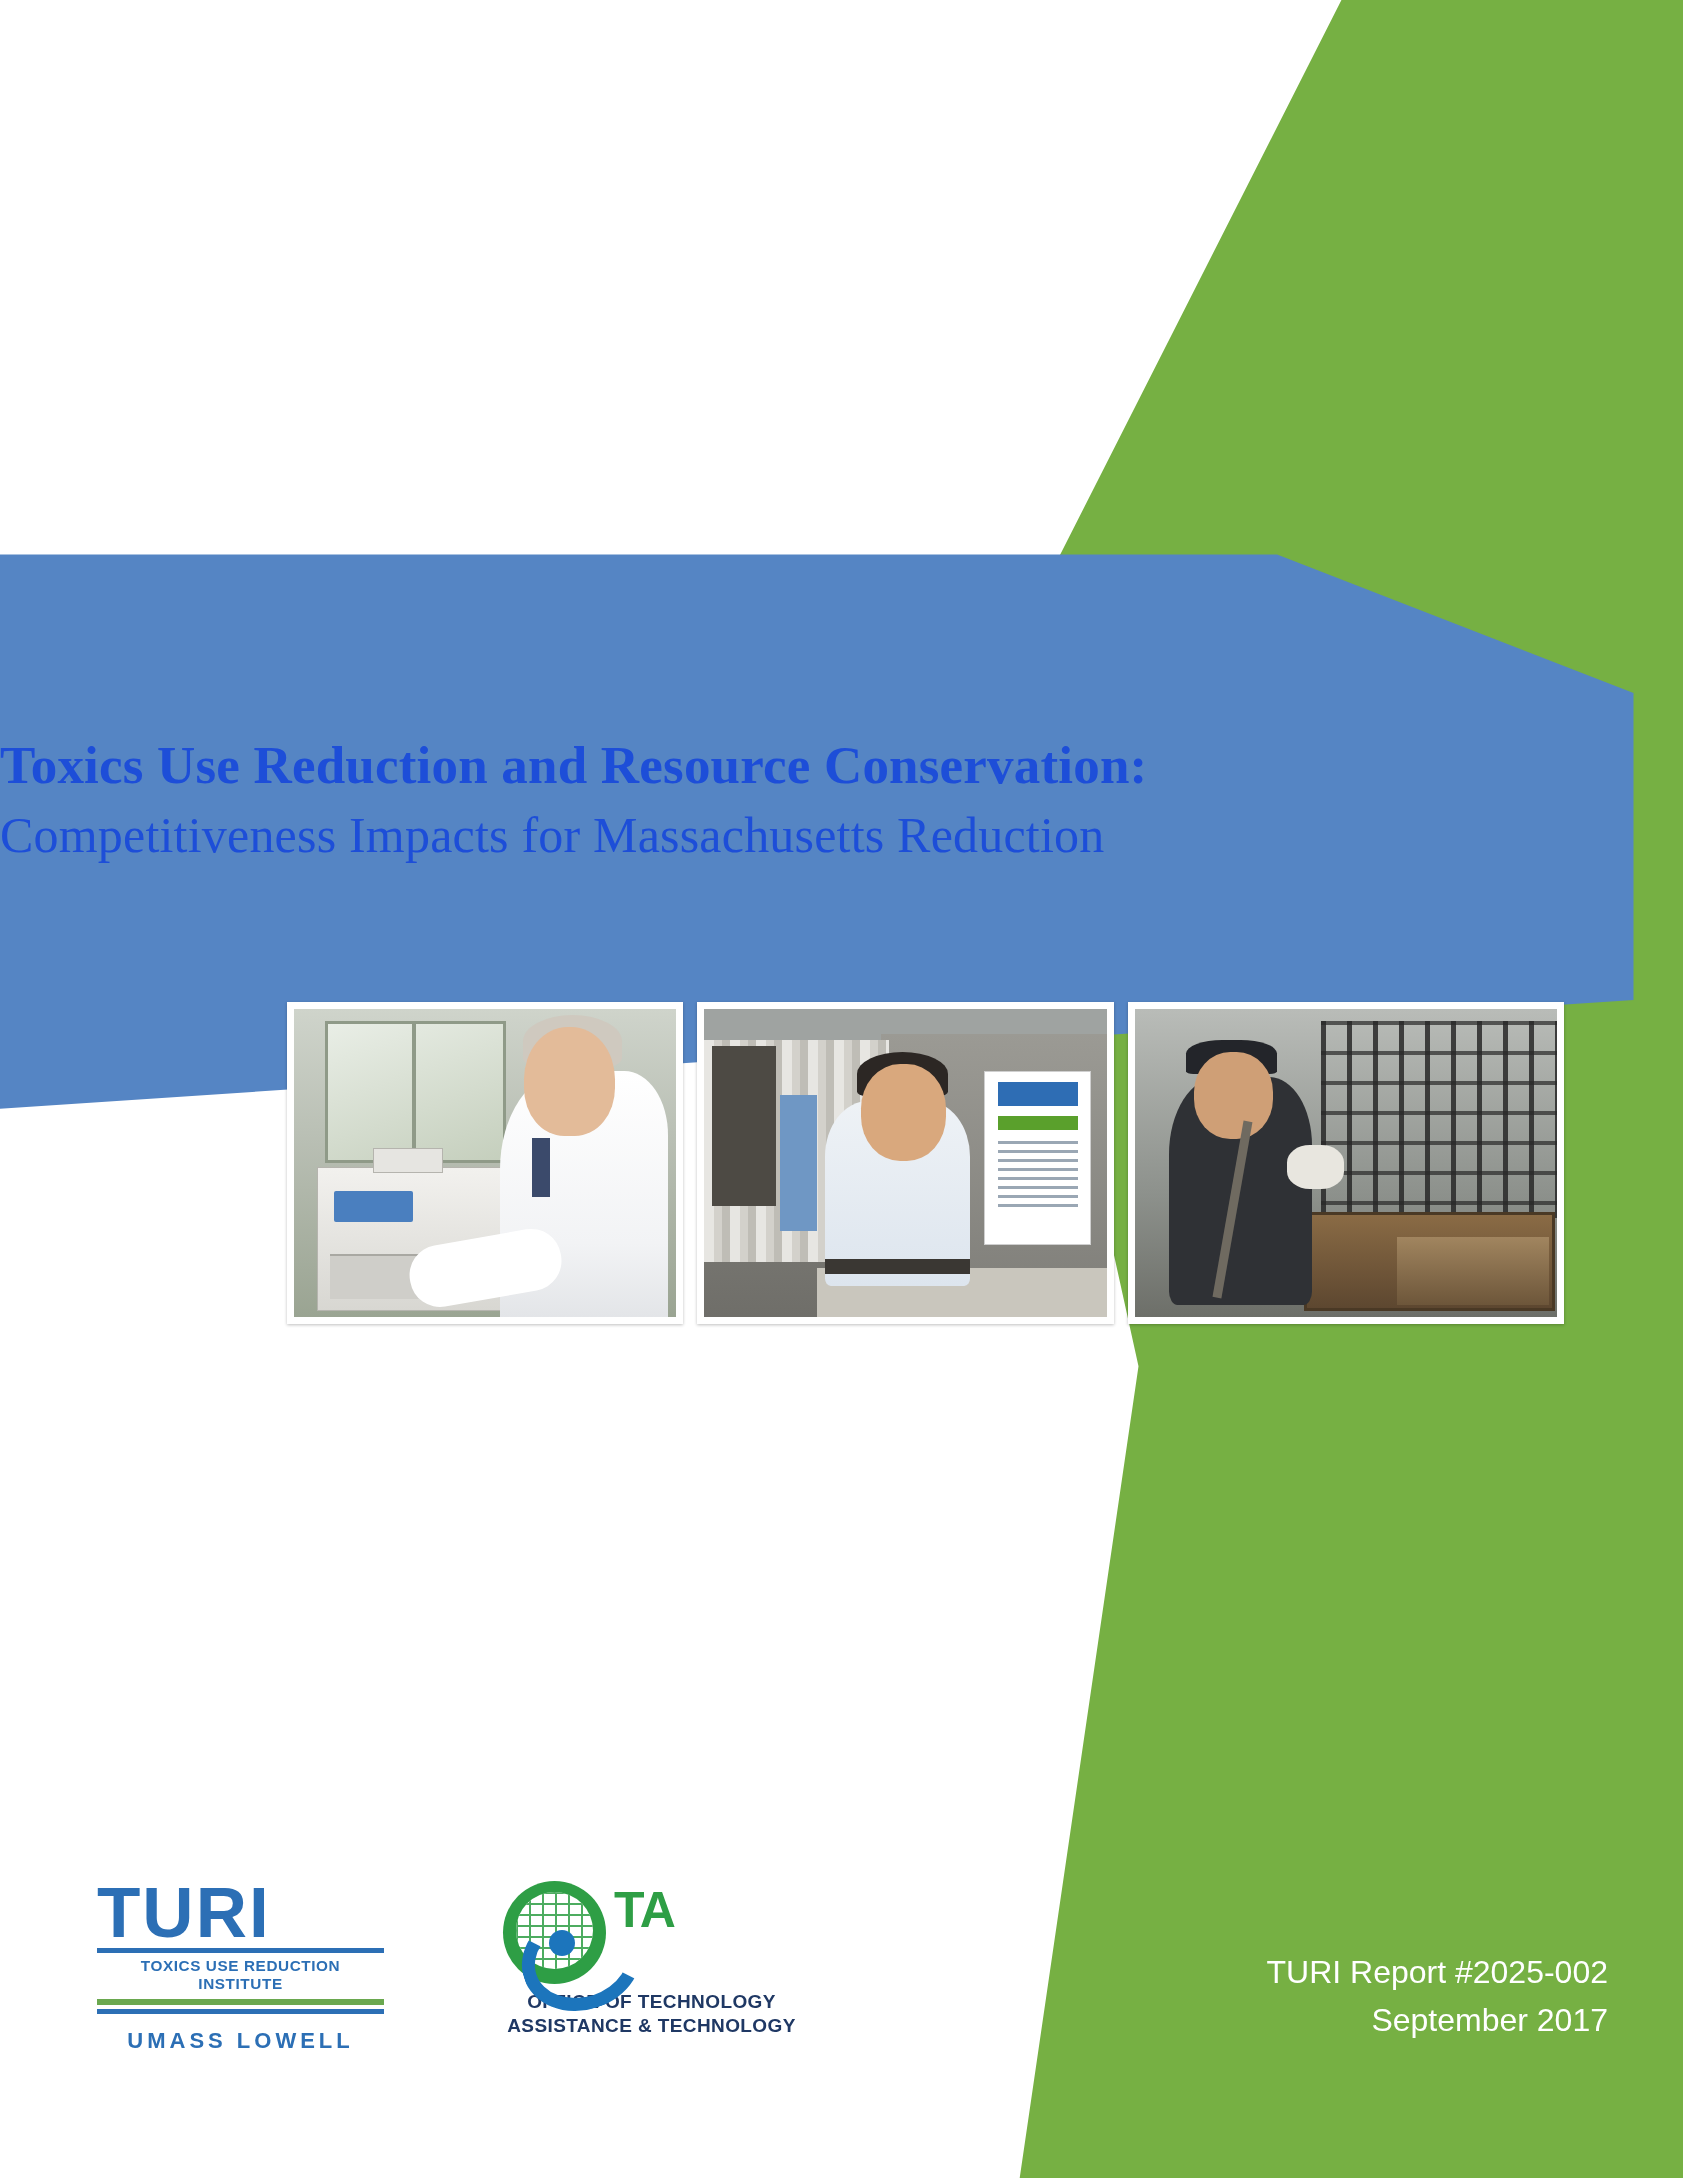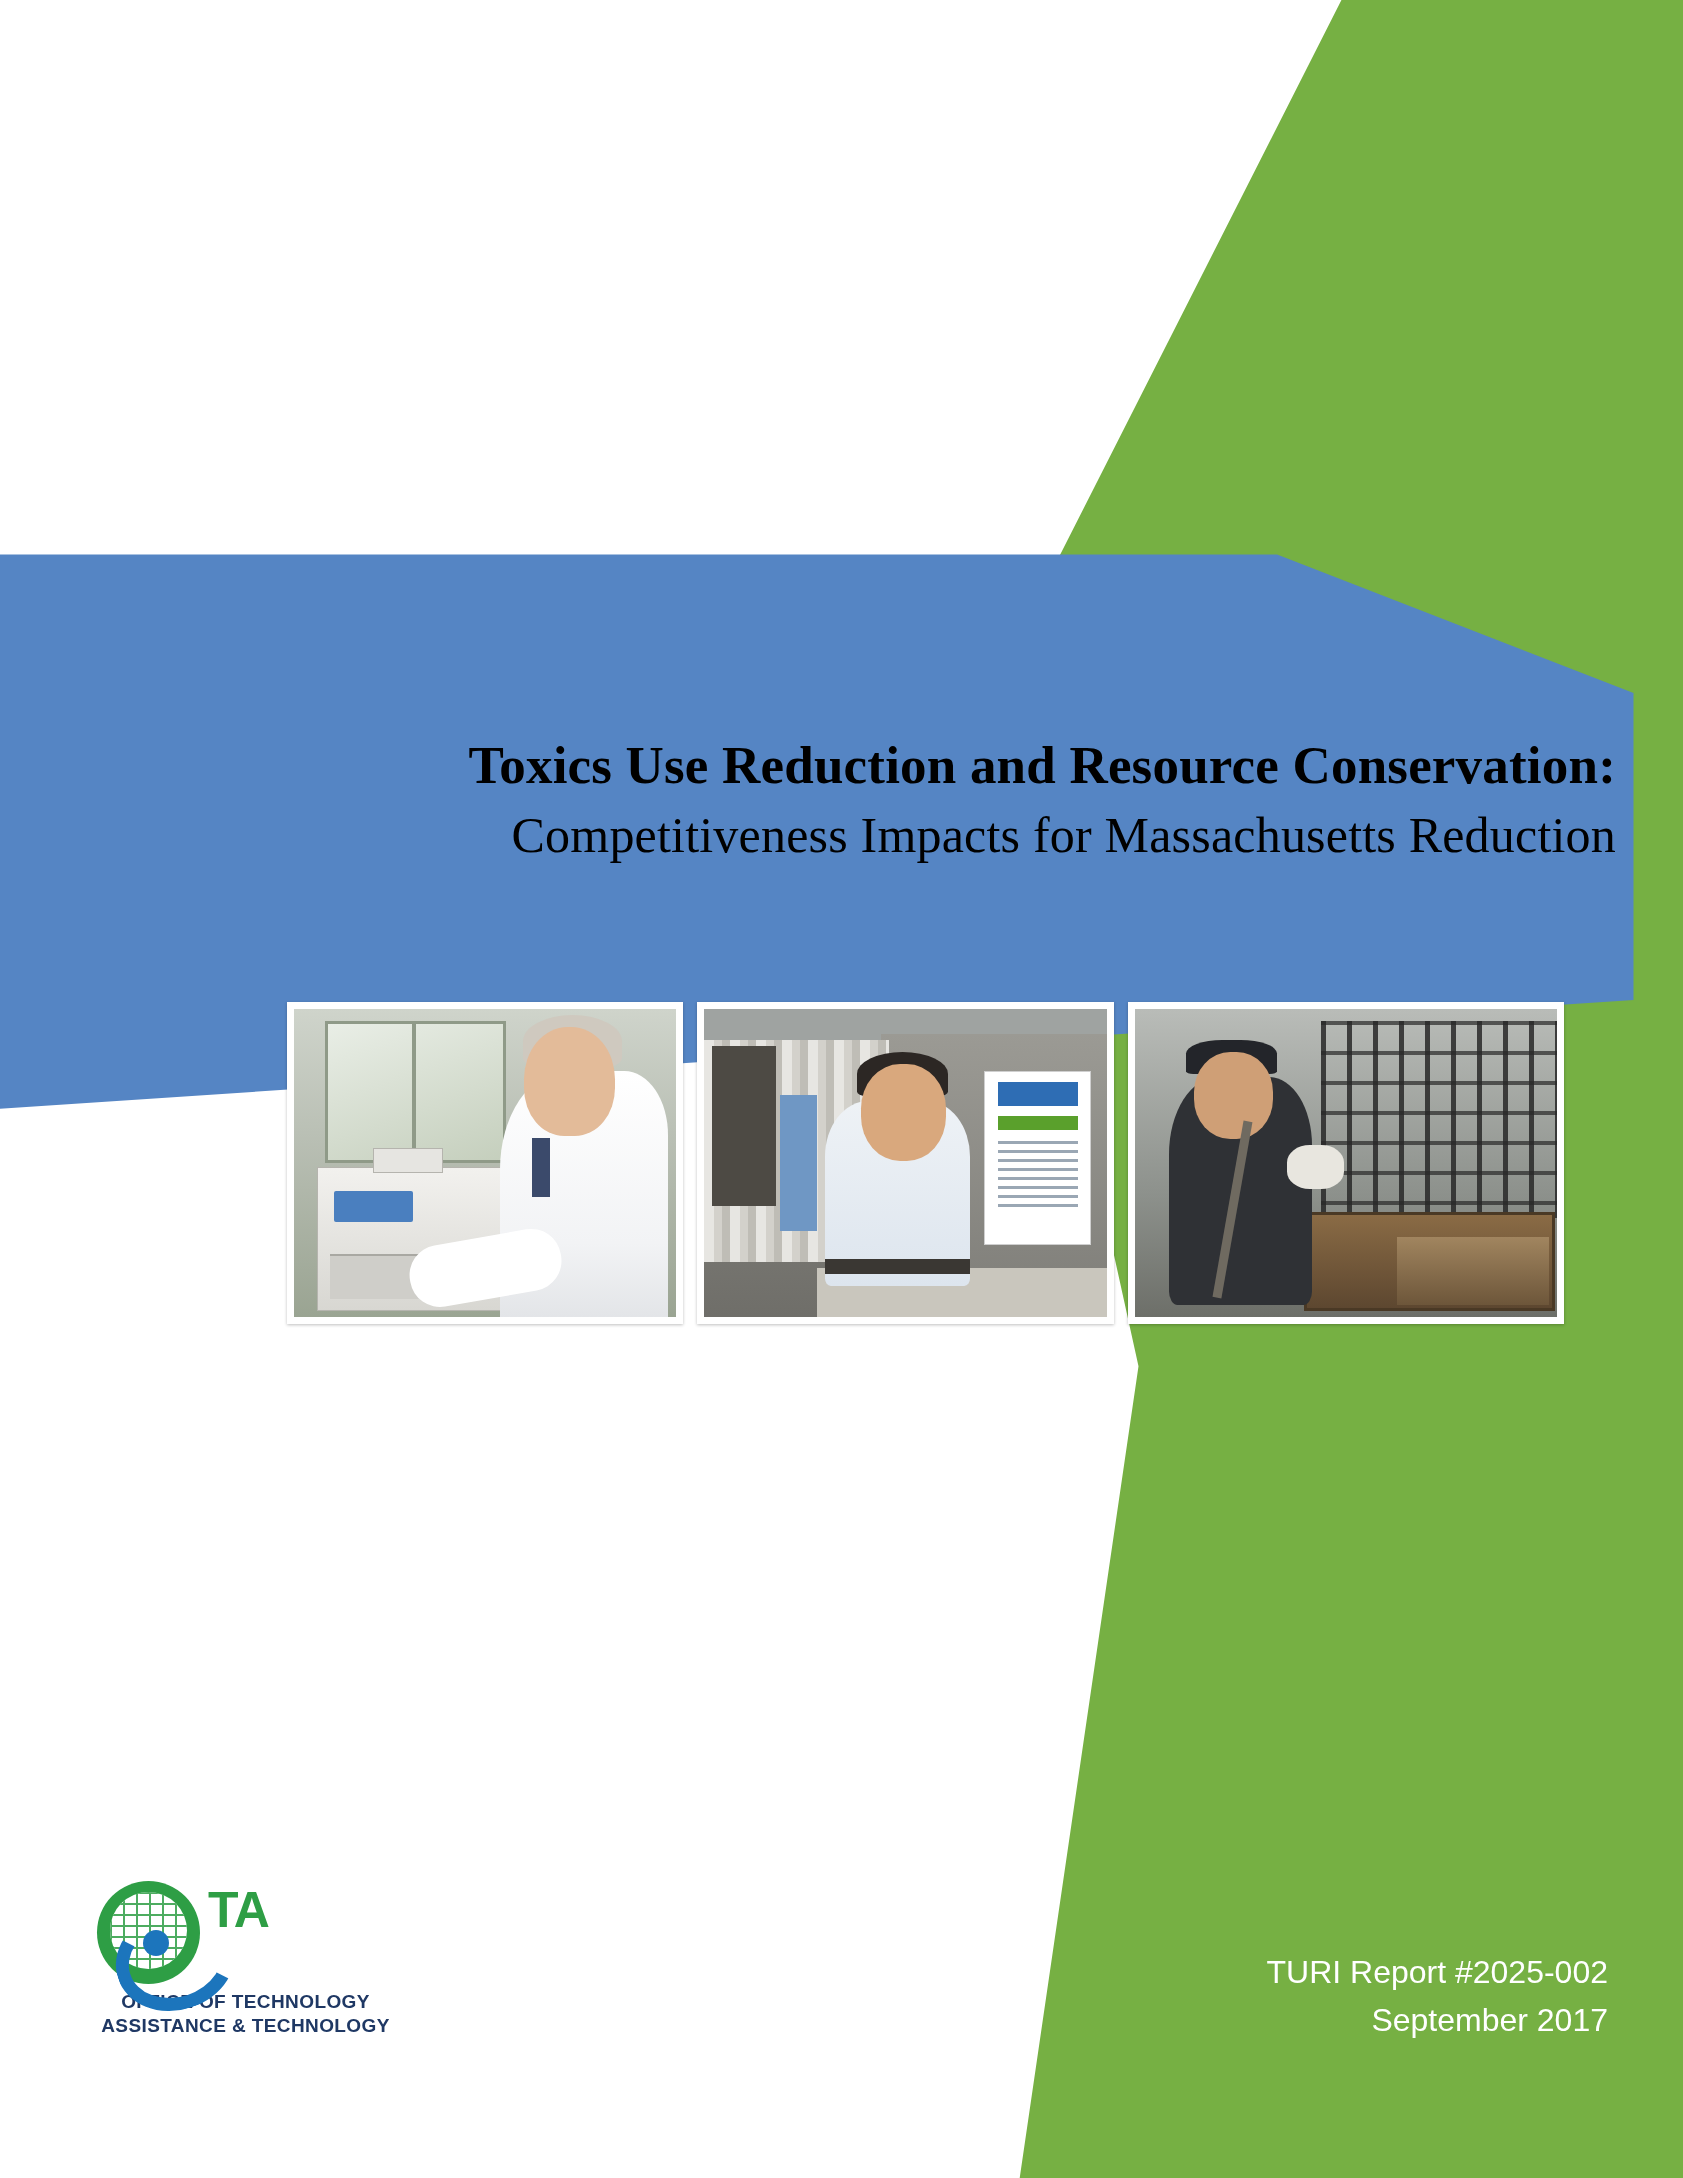"Toxics Use Reduction and Resource" .title-block { color: #000000 -> #1d4ed8; left: 12px -> 0; text-align: right -> left }
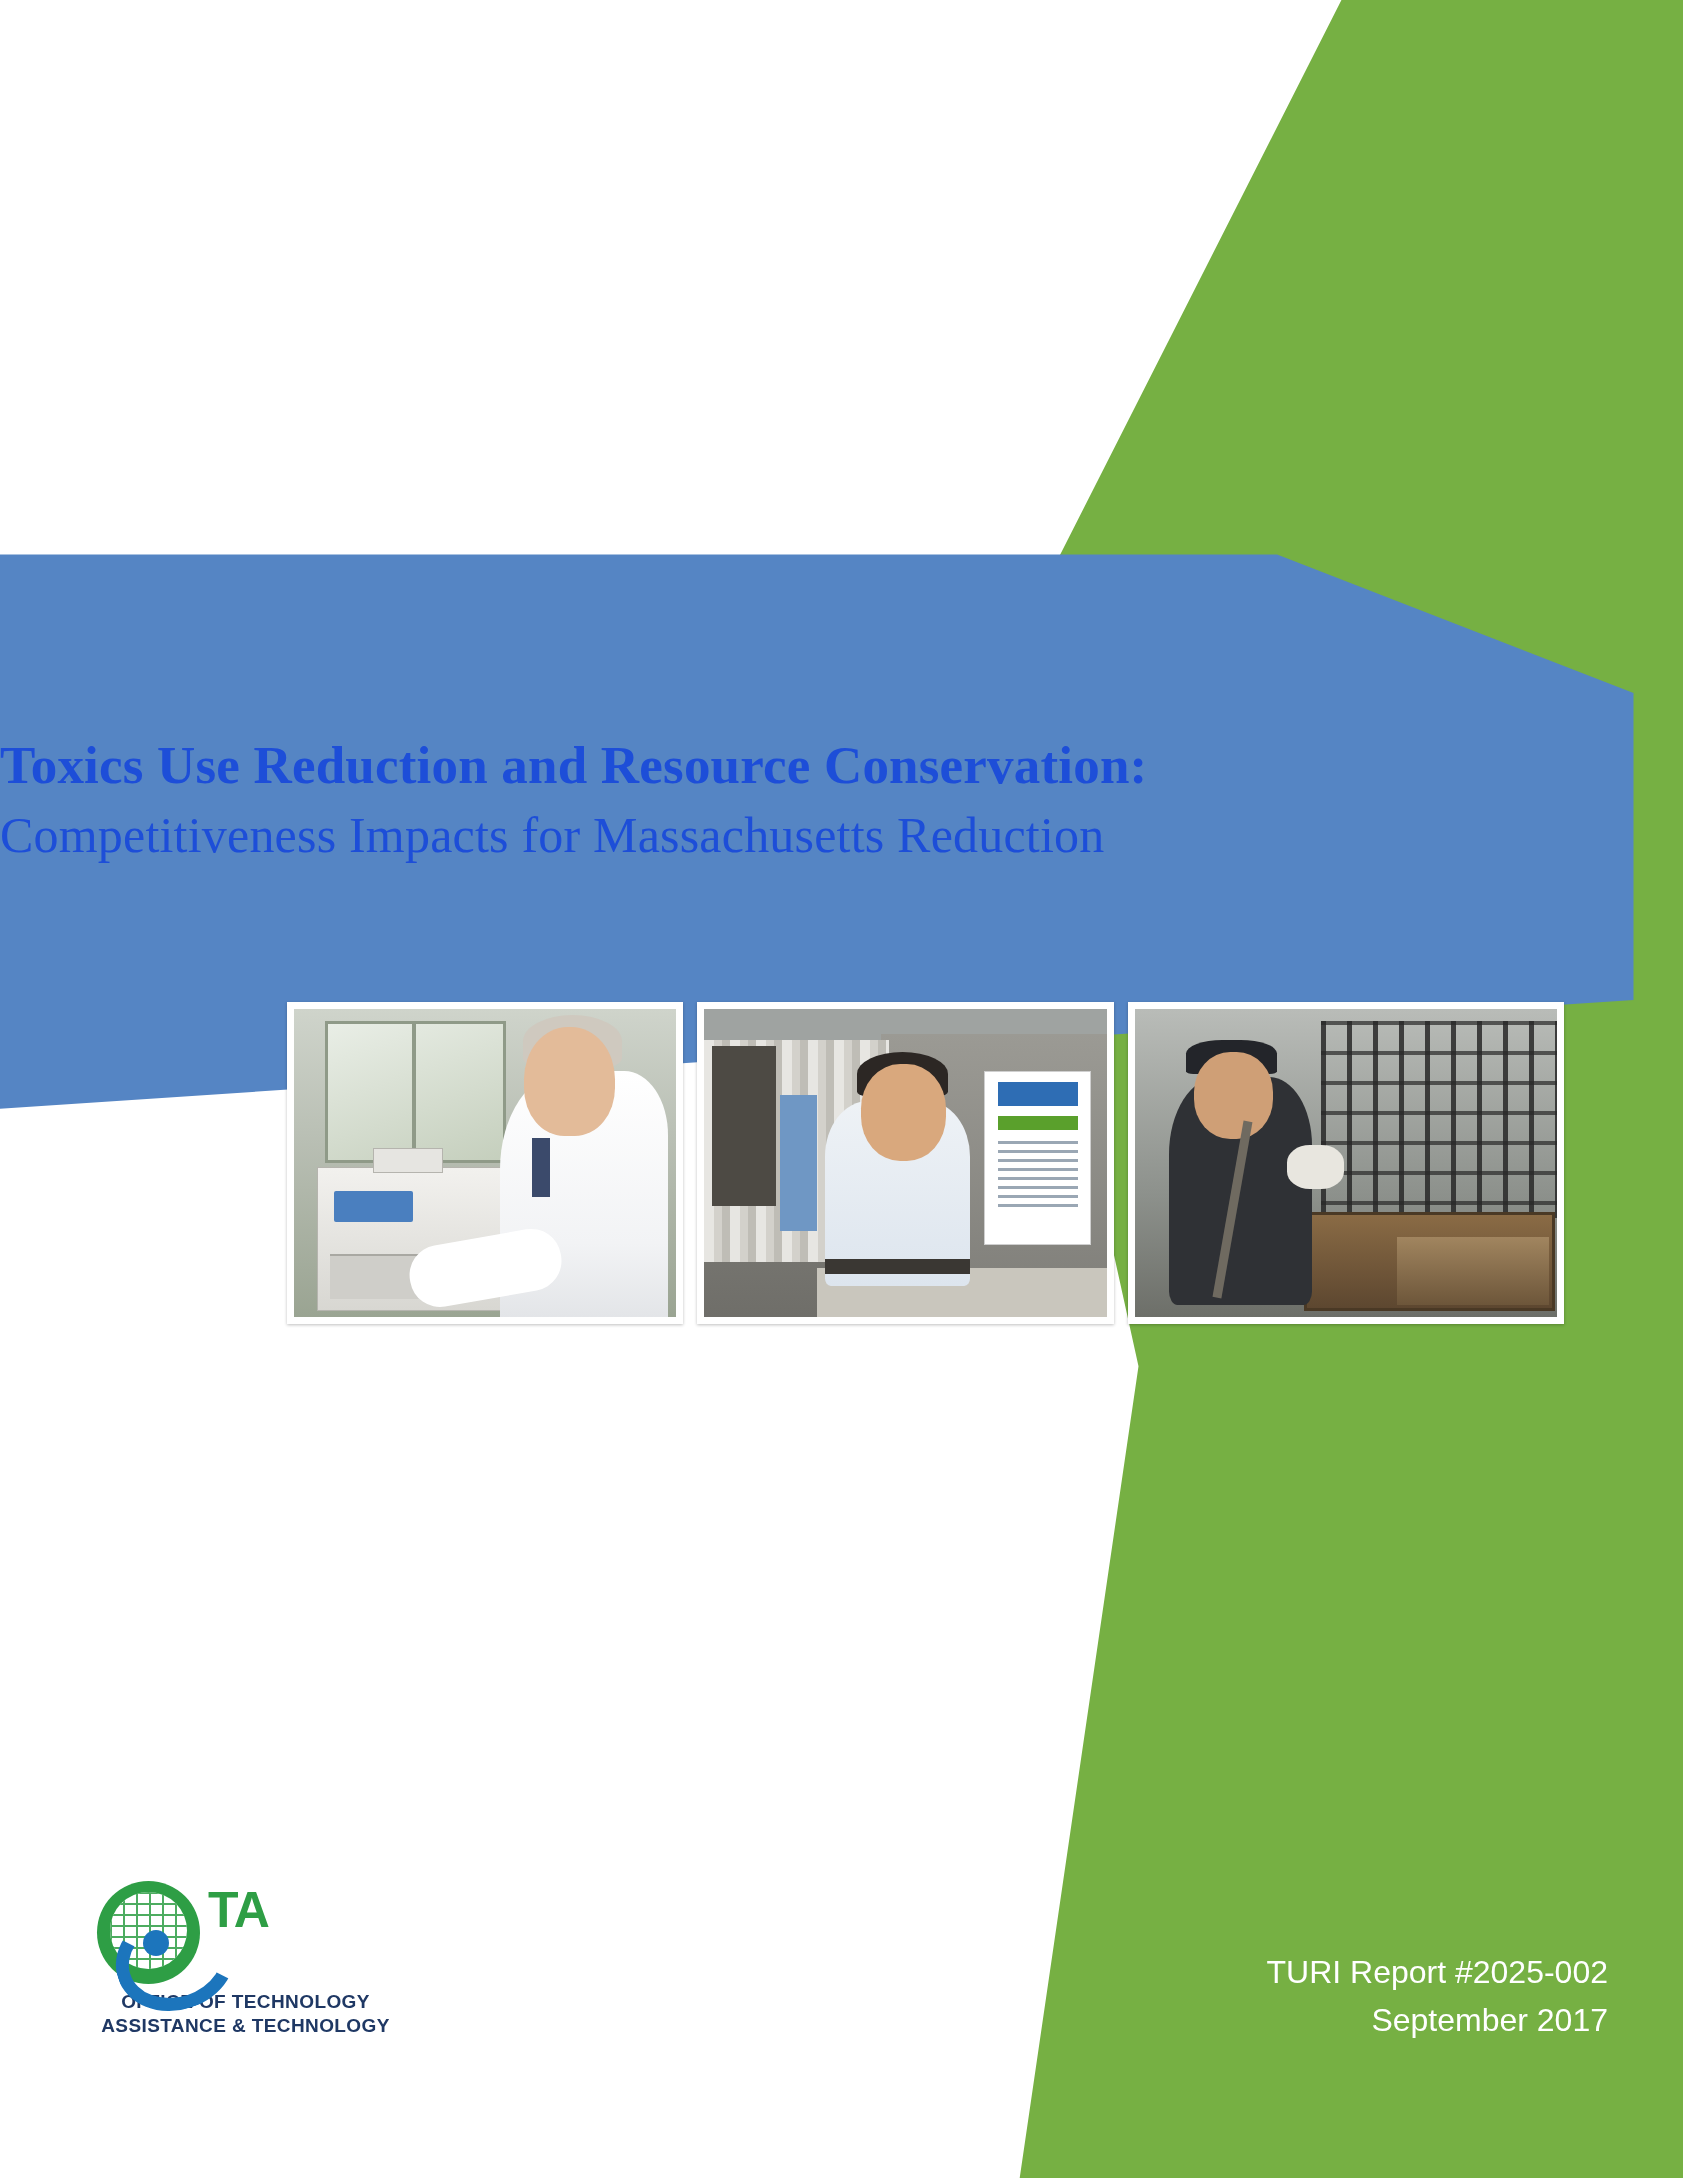"TURI" div.turi-logo { html: none -> <div> <div>TURI</div> <div></div> <div>TOXICS USE REDUCTION INSTITUTE</div> <div></div> <div></div> <div>UMASS LOWELL</div> </div> }
